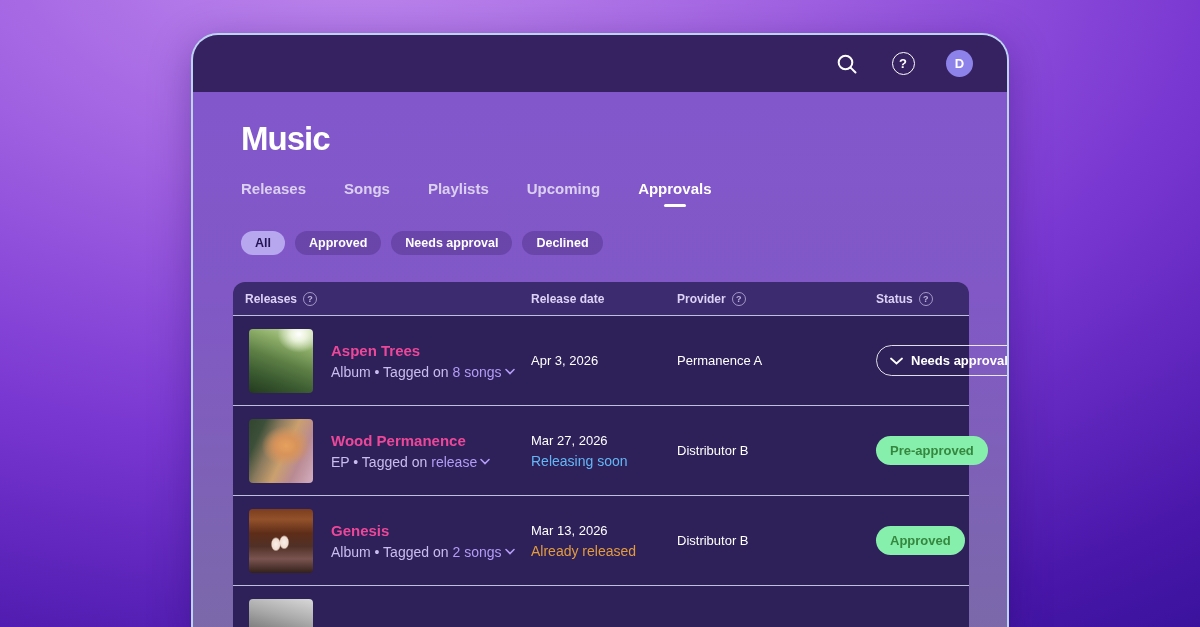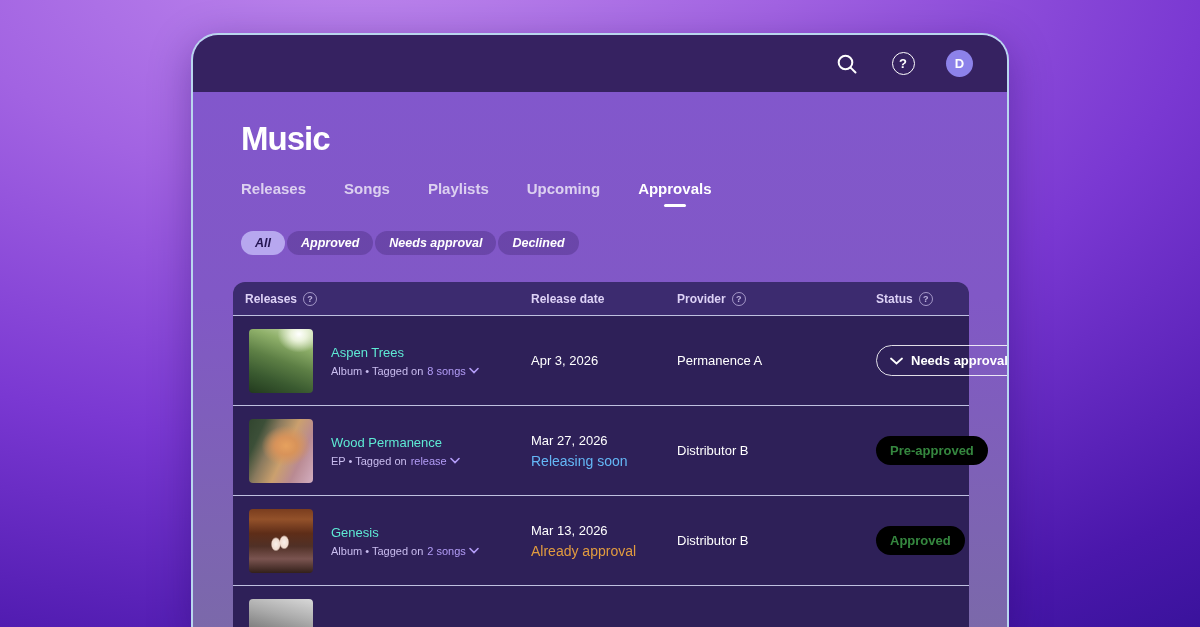"All" .chips { font-style: italic -> none; gap: 2px -> 10px }
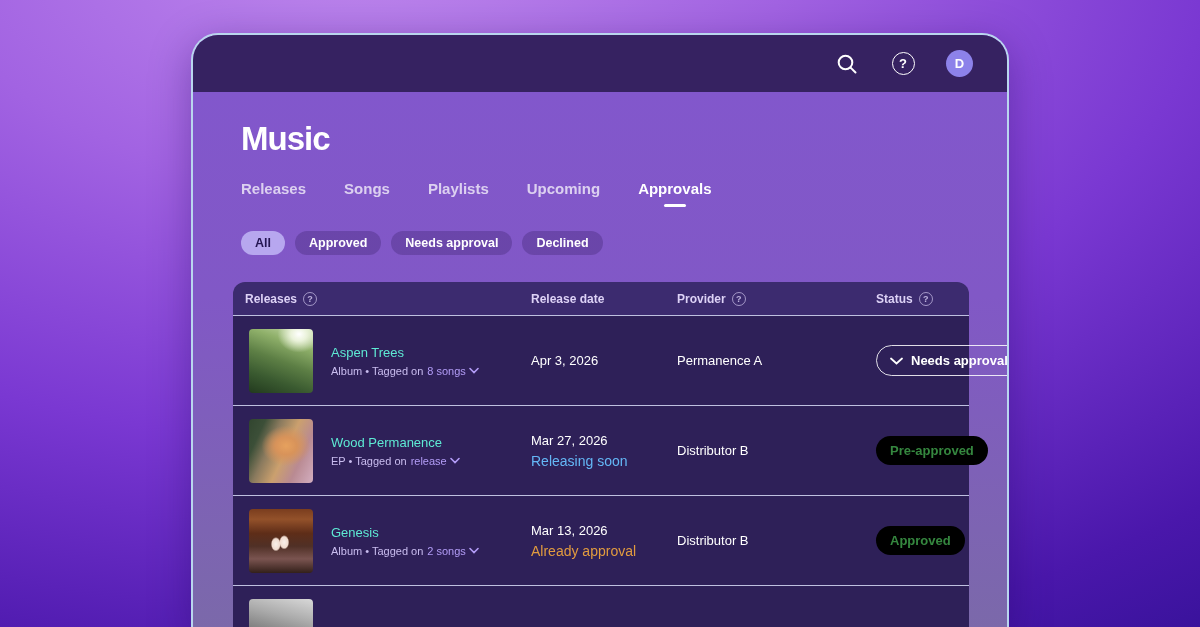"Aspen Trees" .r-title { color: #5eead4 -> #ec4899; font-size: 13px -> 15px; font-weight: 400 -> 700 }
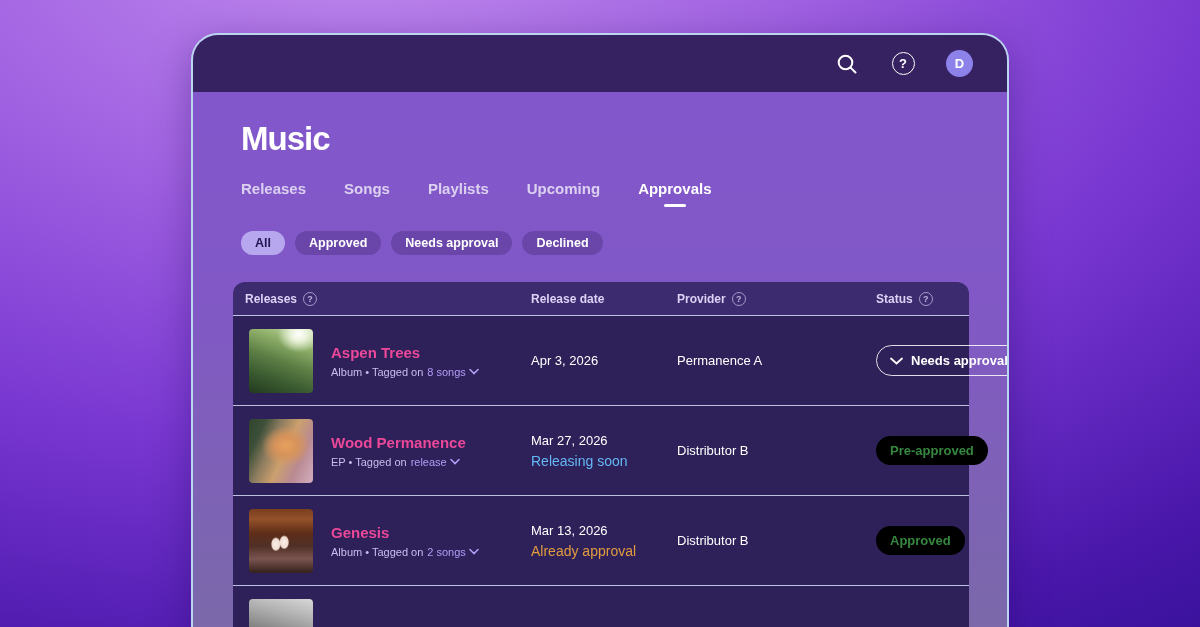"Album • Tagged on" .r-meta { font-size: 11px -> 14px }
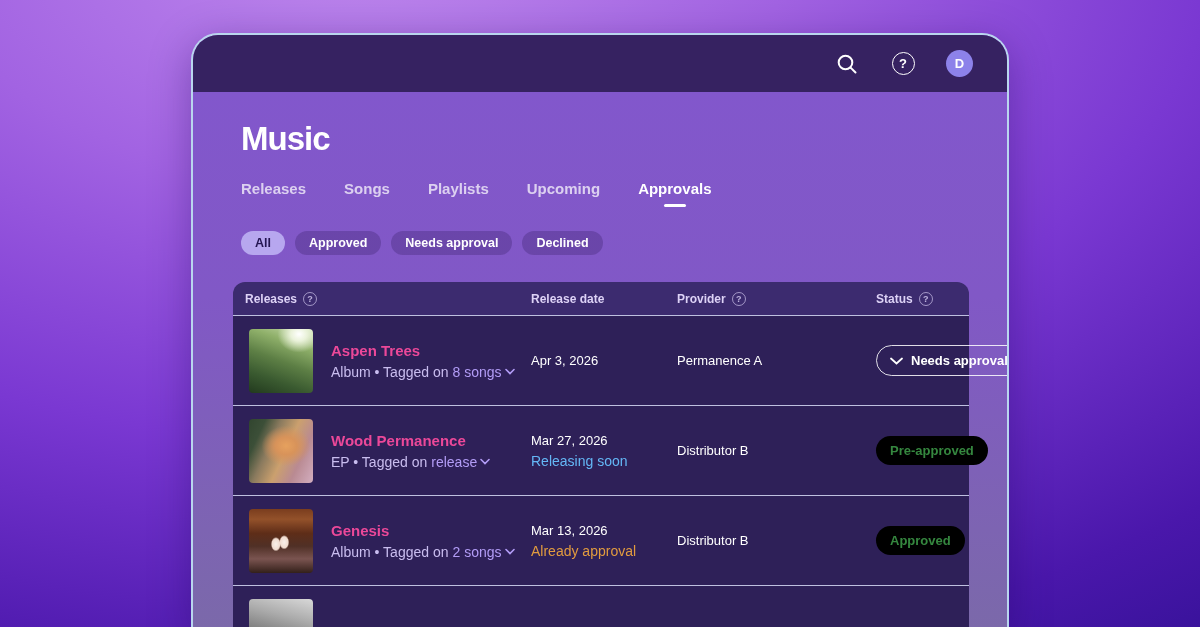"Pre-approved" .pill-green { background: #000000 -> #86efac }
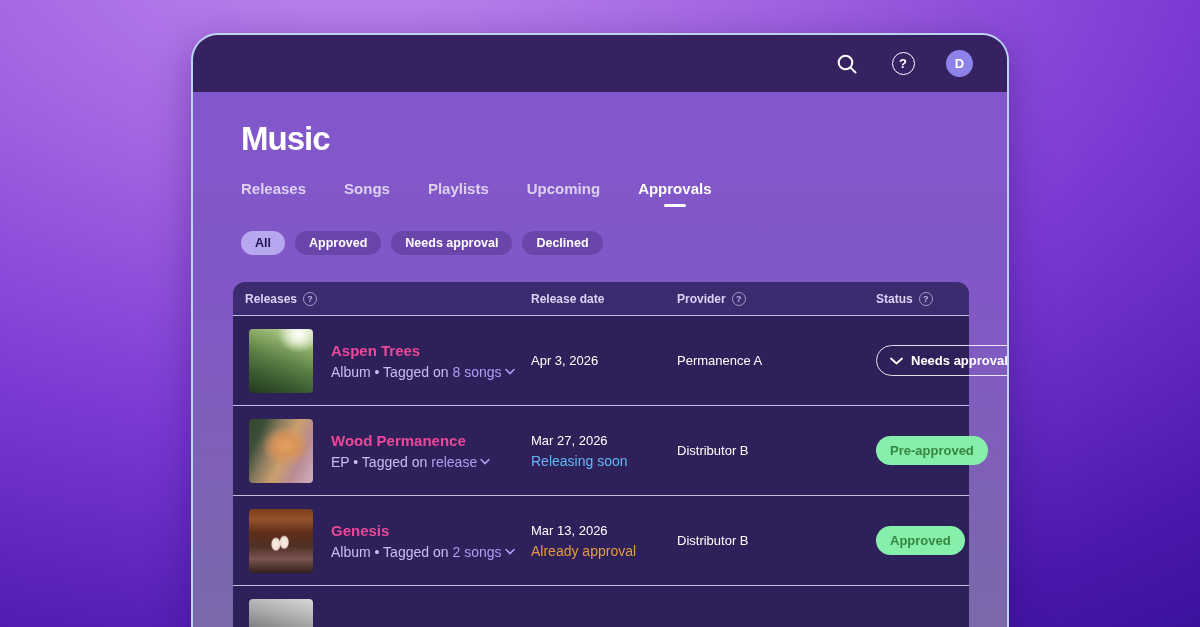"Already approval" div.date-note { text: approval -> released }
